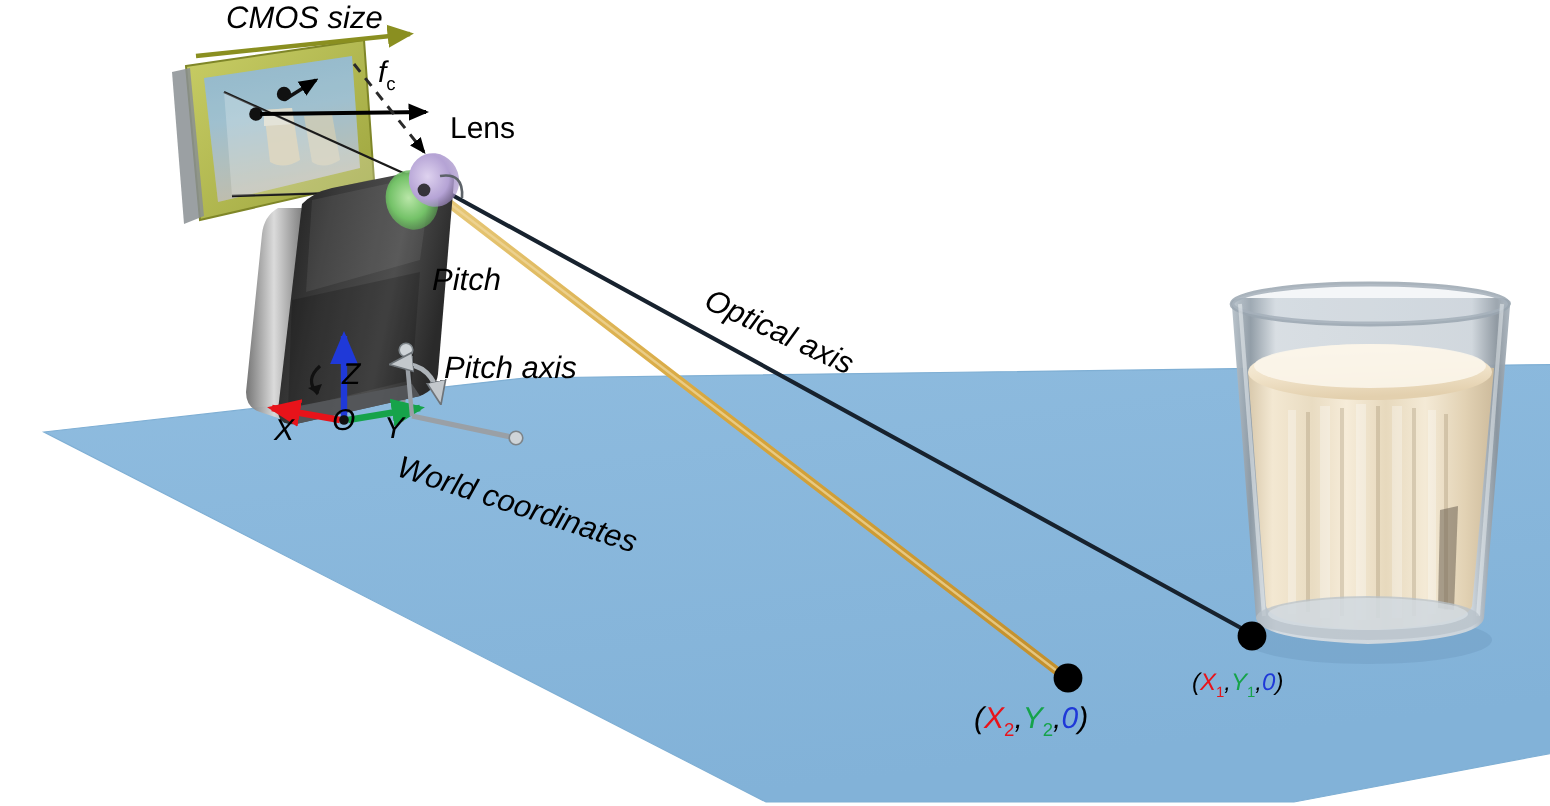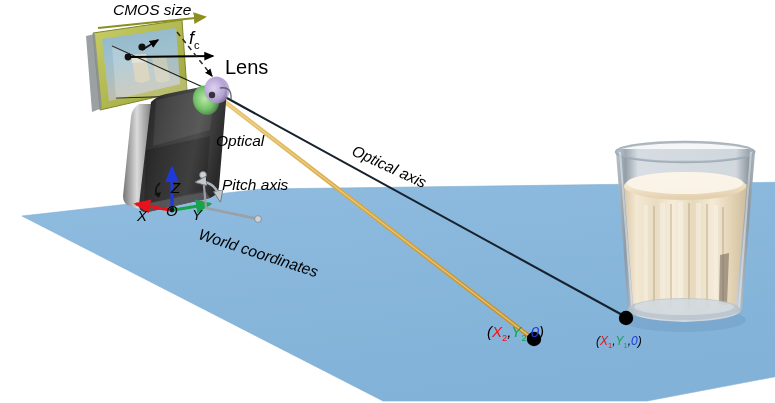"fc" #label-fc { font-size: 18px -> 15px }
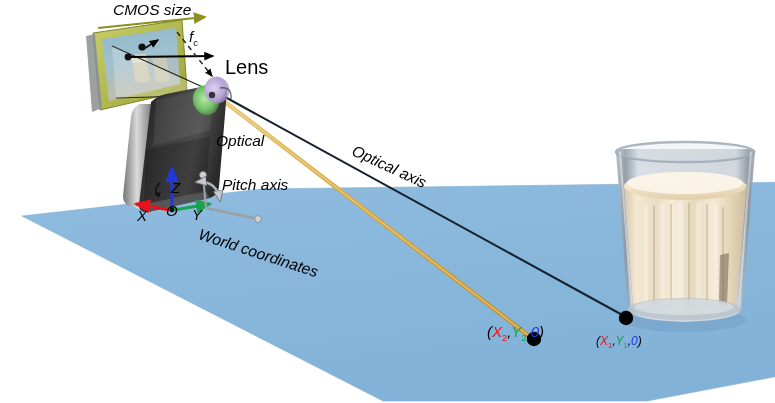"Lens" #label-lens { font-size: 20px -> 15px }
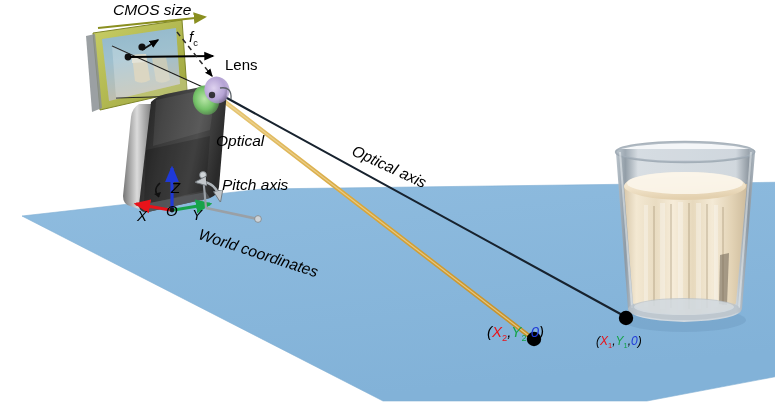"Optical" div.lbl { text: Optical -> Pitch }
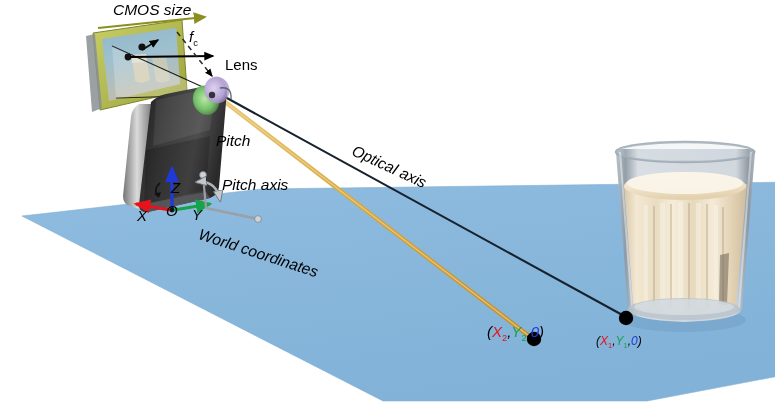"(X2,Y2,0)" #label-point2 { top: 324px -> 352px }
